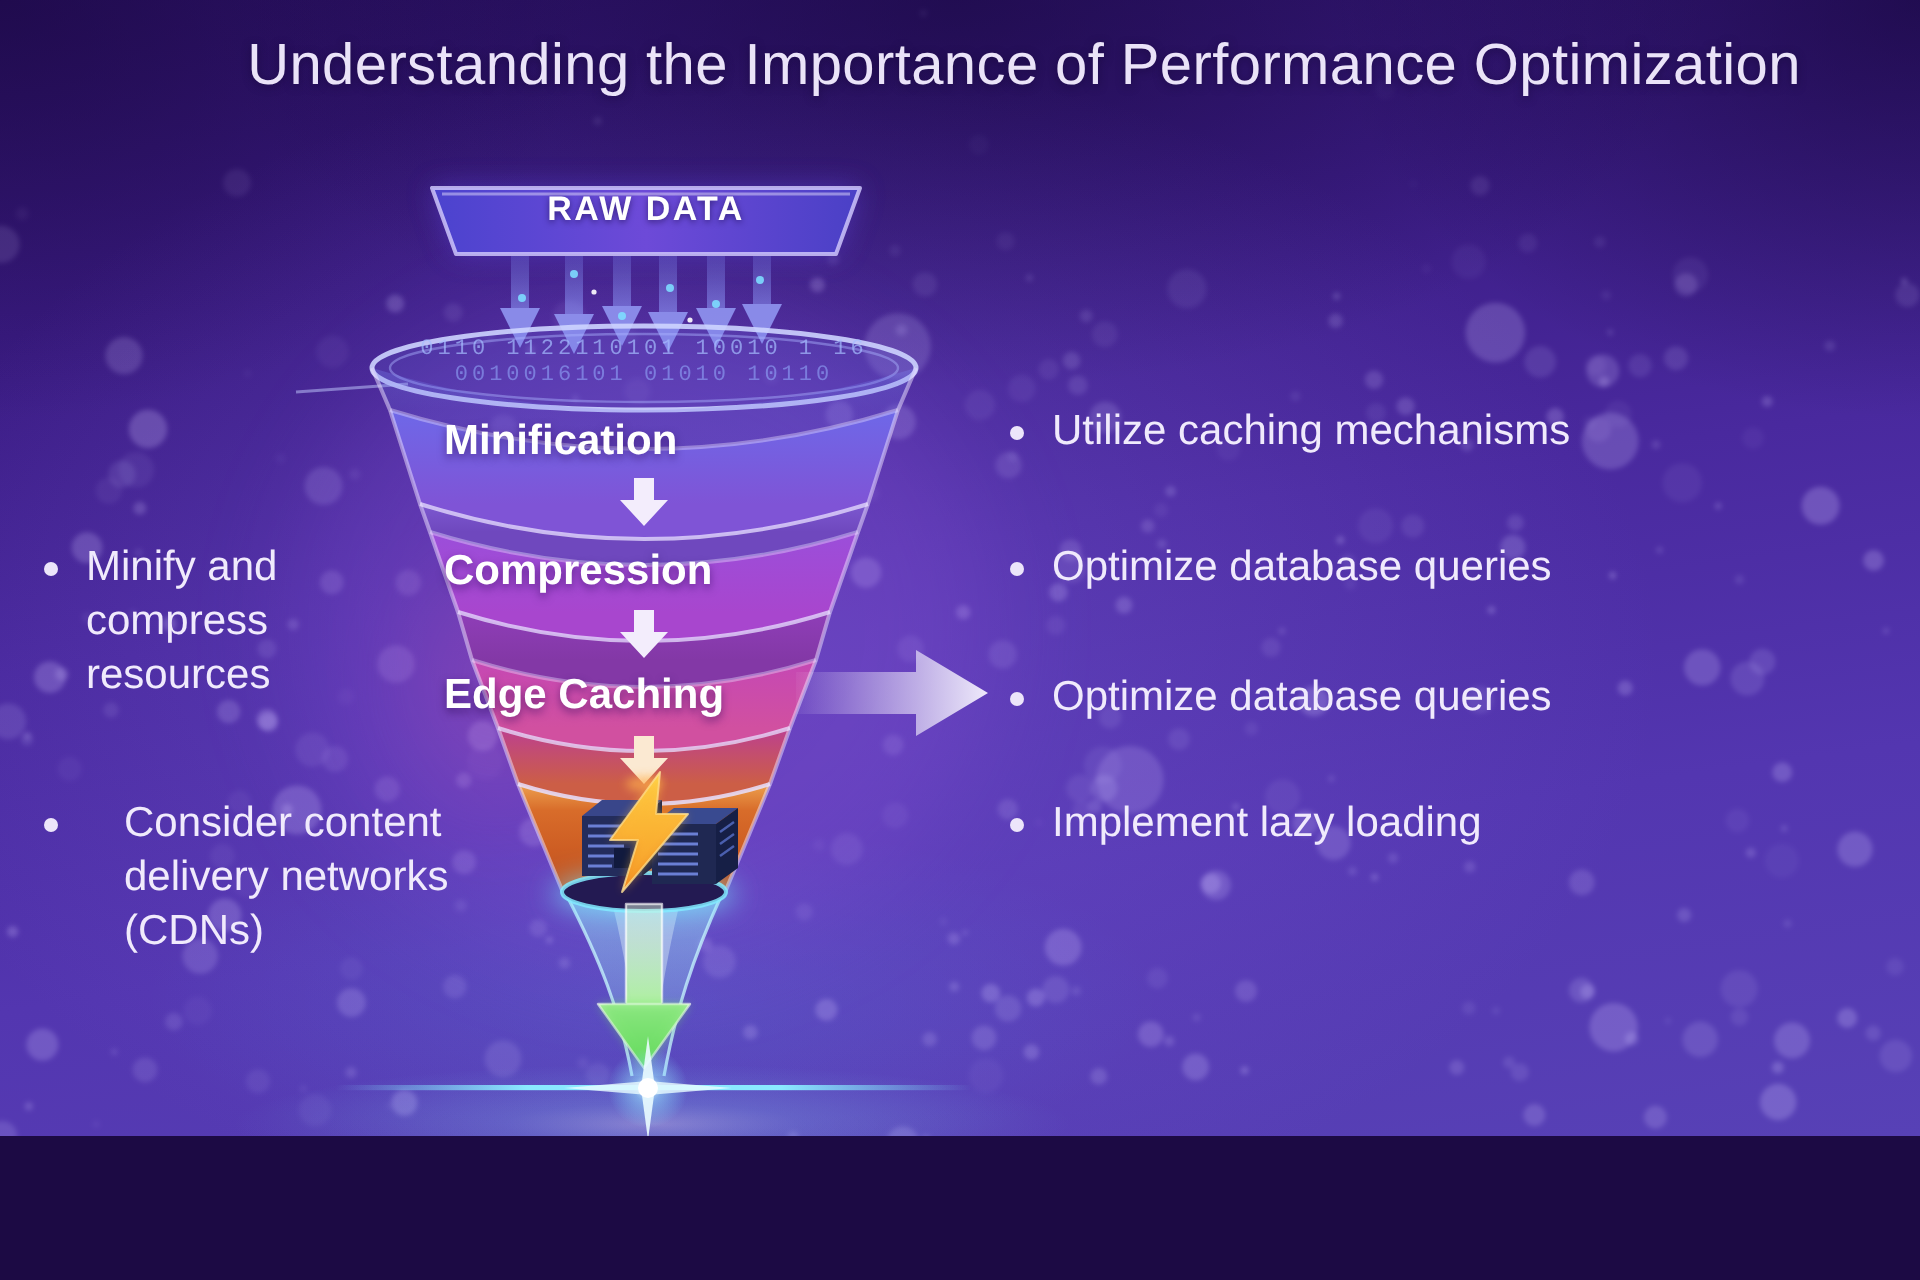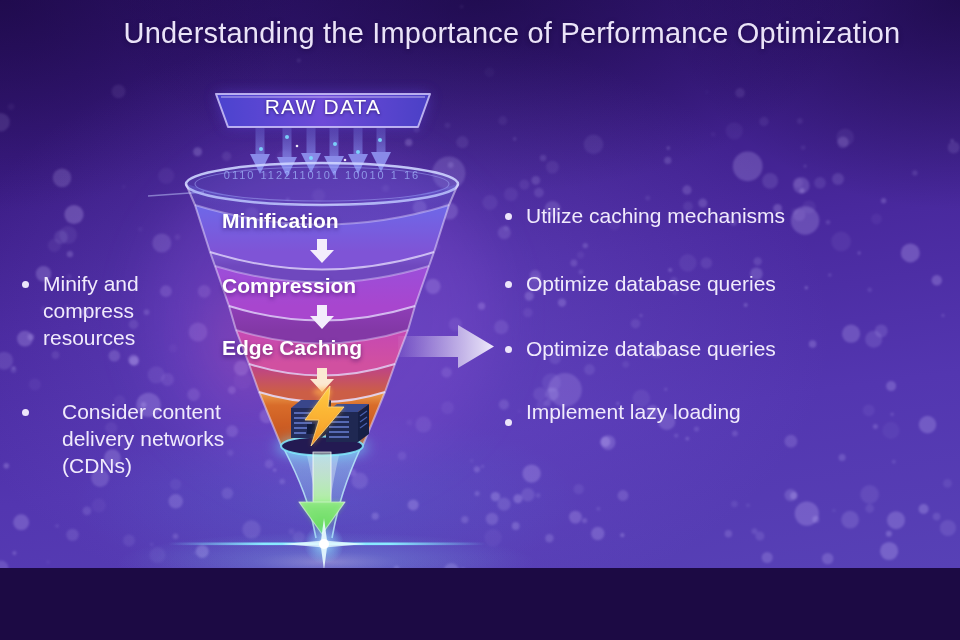"RAW DATA" #rawdata { font-size: 21px -> 17px; font-weight: 400 -> 700 }
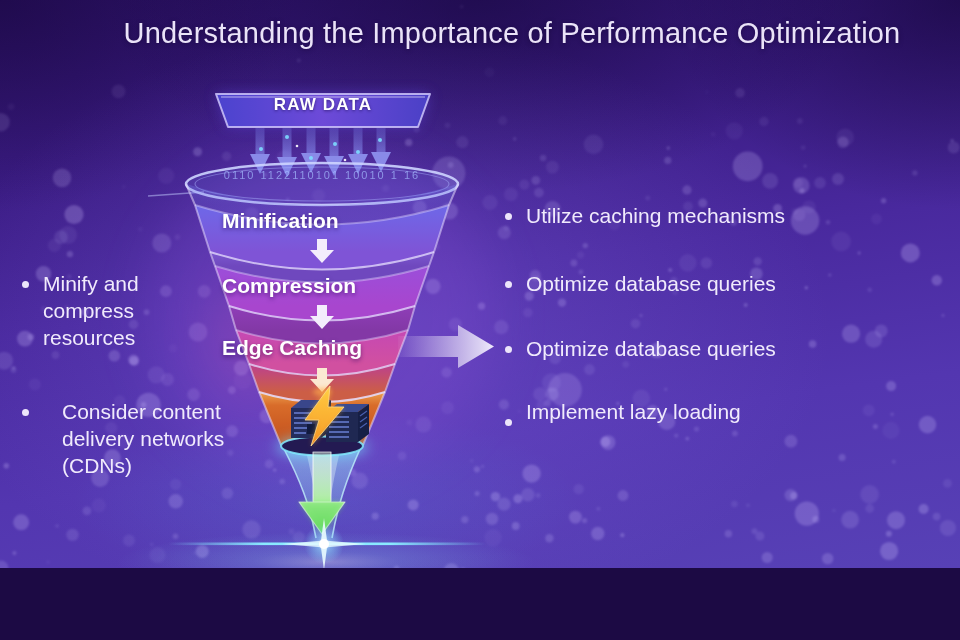"0110 1122110101 10010 1 16" .binary { font-family: Liberation Sans, sans-serif -> Liberation Mono, monospace }
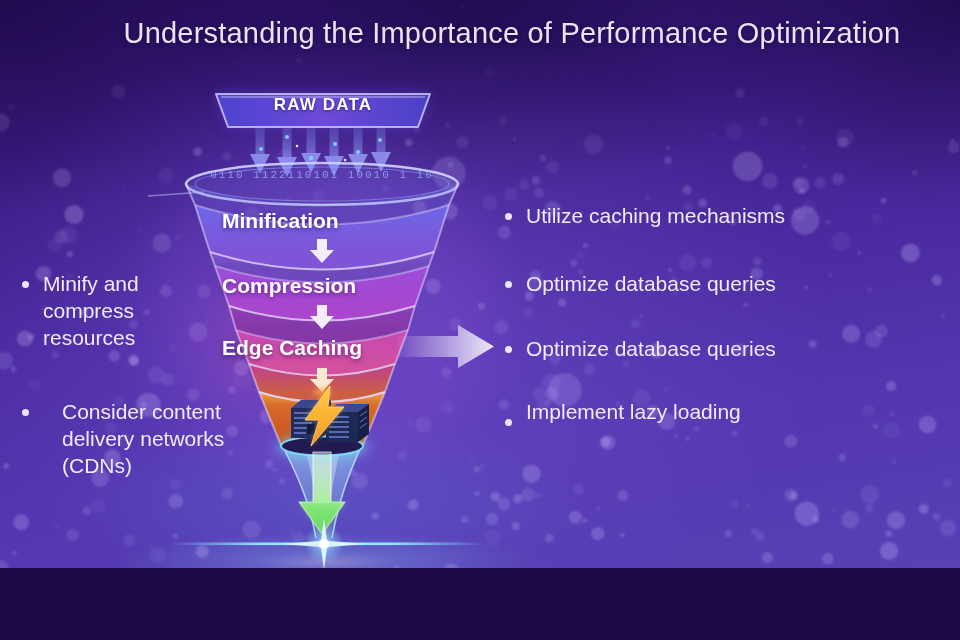"0010016101 01010 10110" div.txt { html: none -> <div>0010016101 01010 10110</div> }
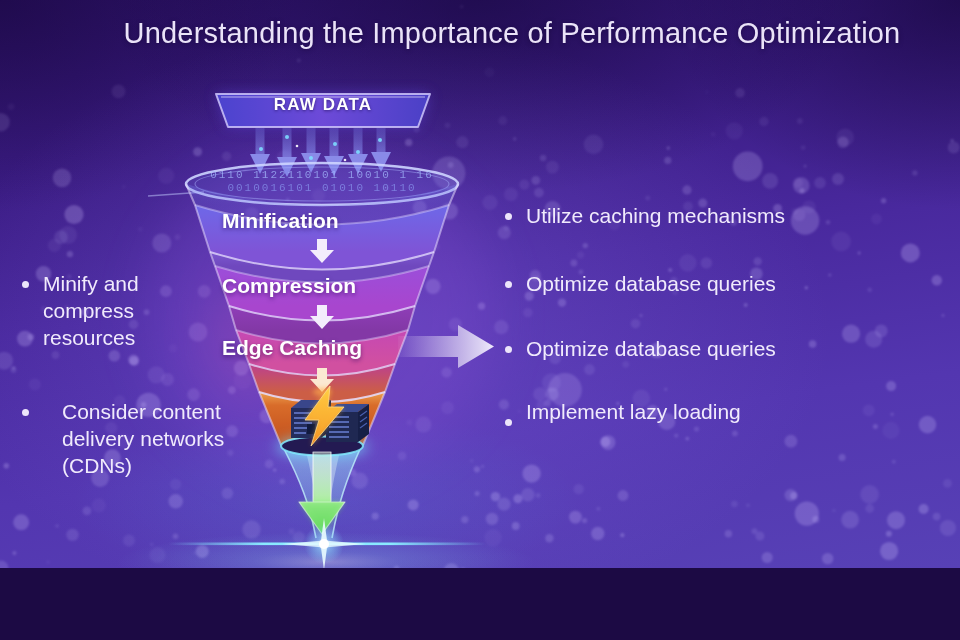"Implement lazy loading" #rb li:nth-child(4) { align-items: flex-end -> none }
